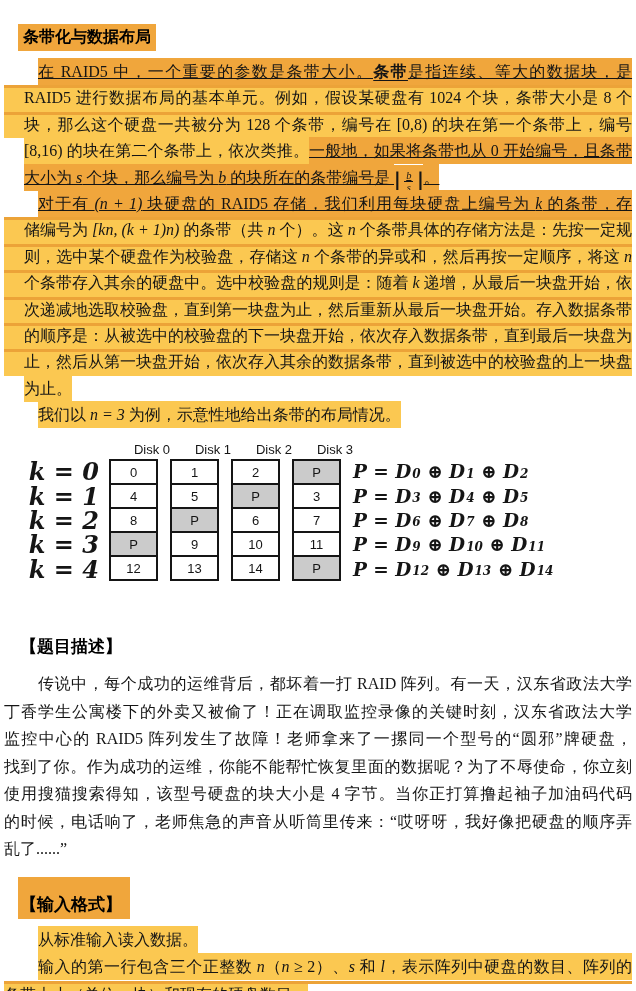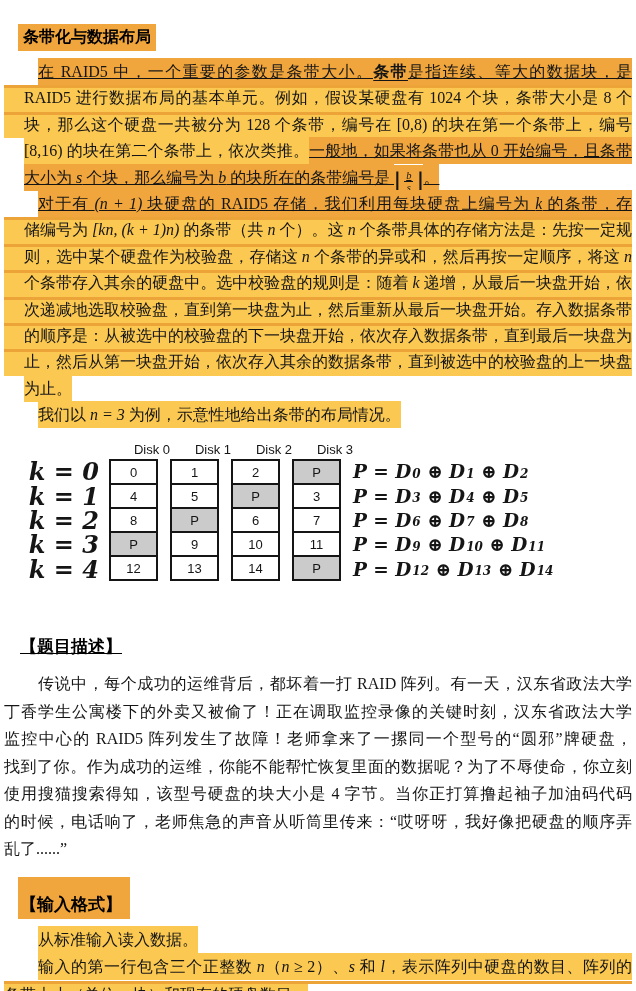"【题目描述】" .h-desc { text-decoration: underline -> none }
